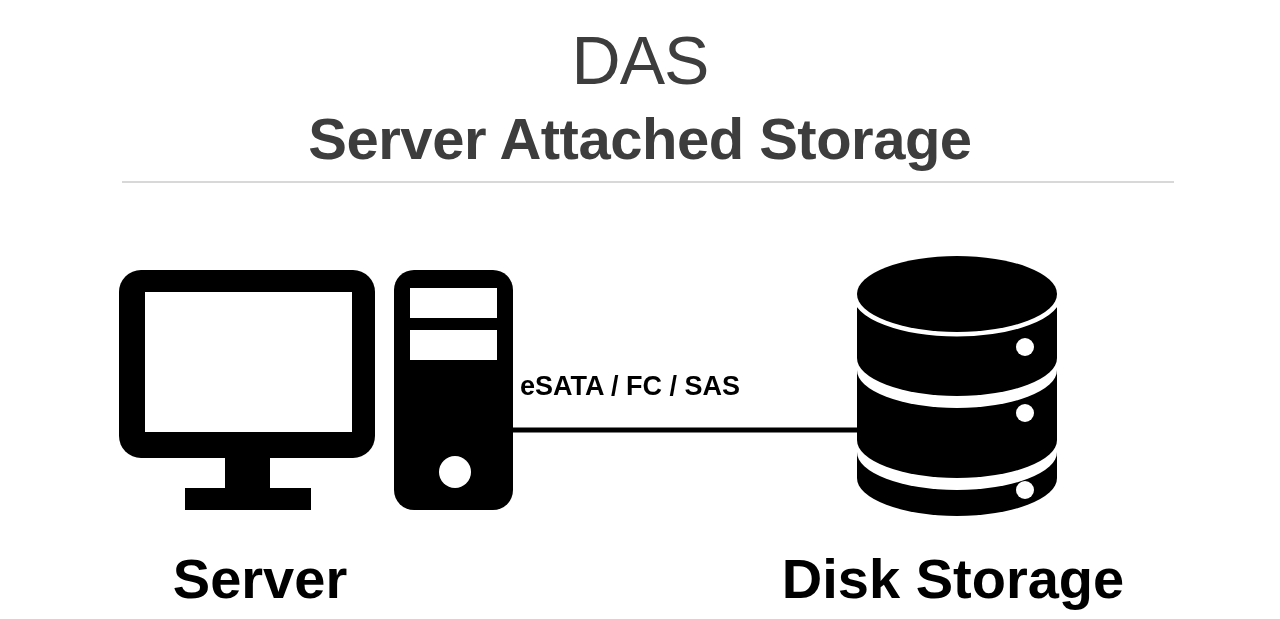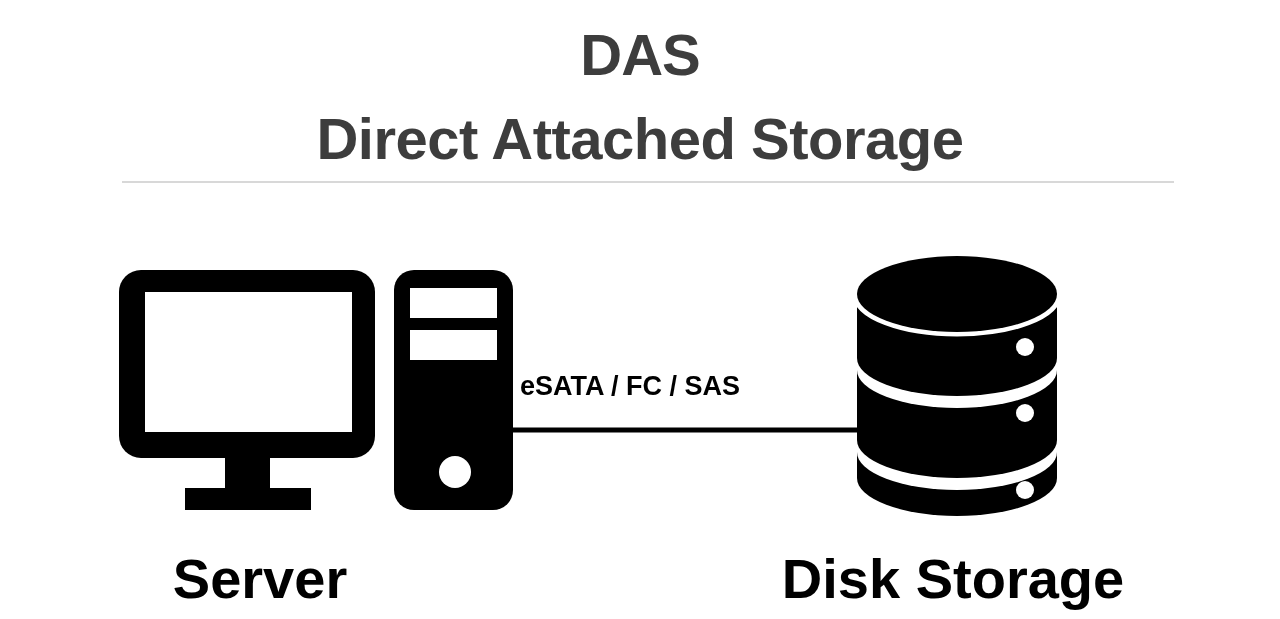"DAS" .title-main { font-size: 58px -> 68px; font-weight: bold -> normal }
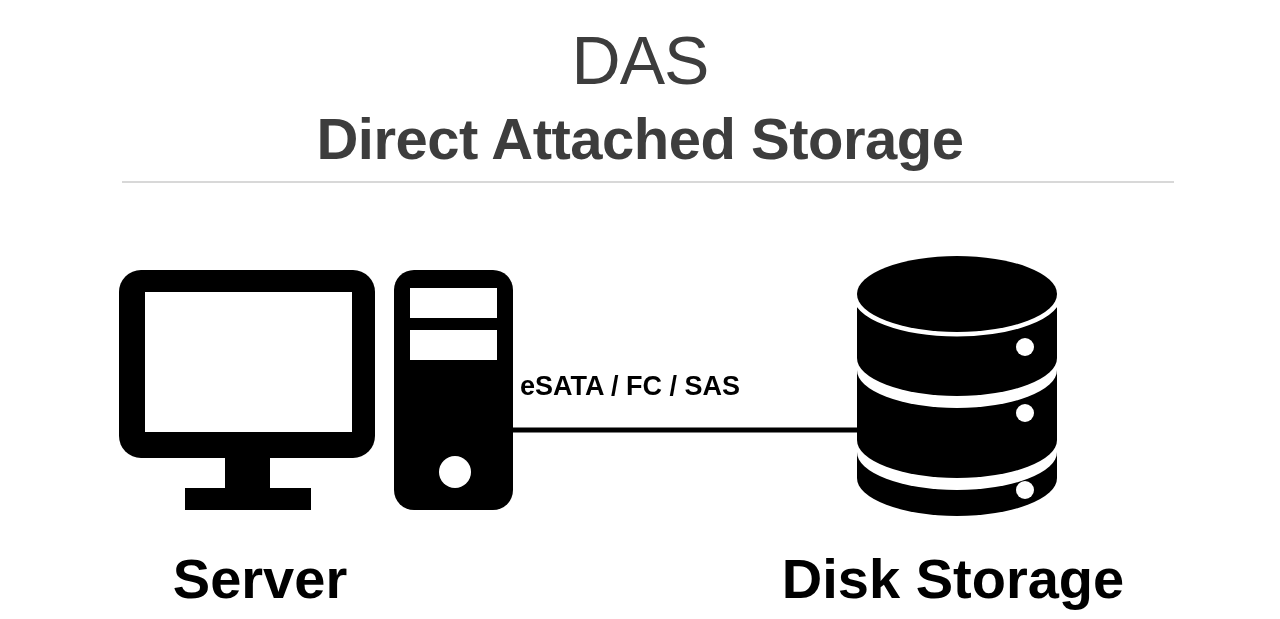"Direct Attached Storage" div.title-sub { text: Direct -> Server }
